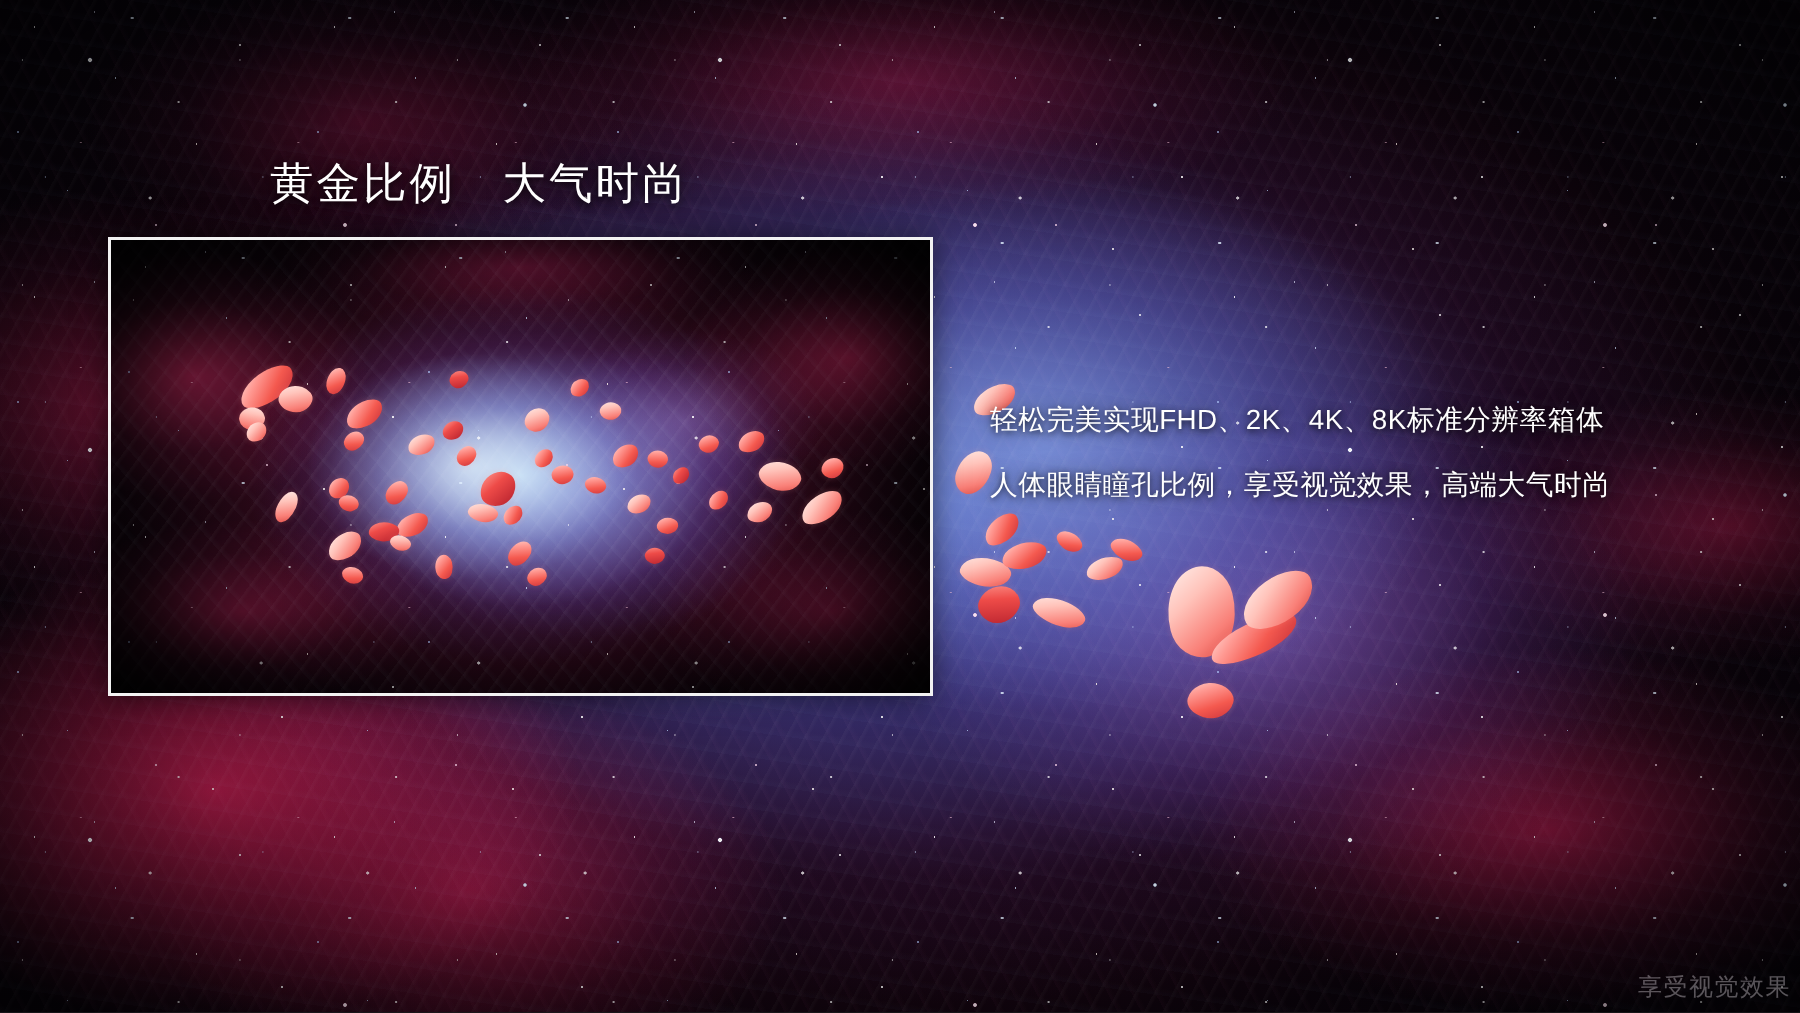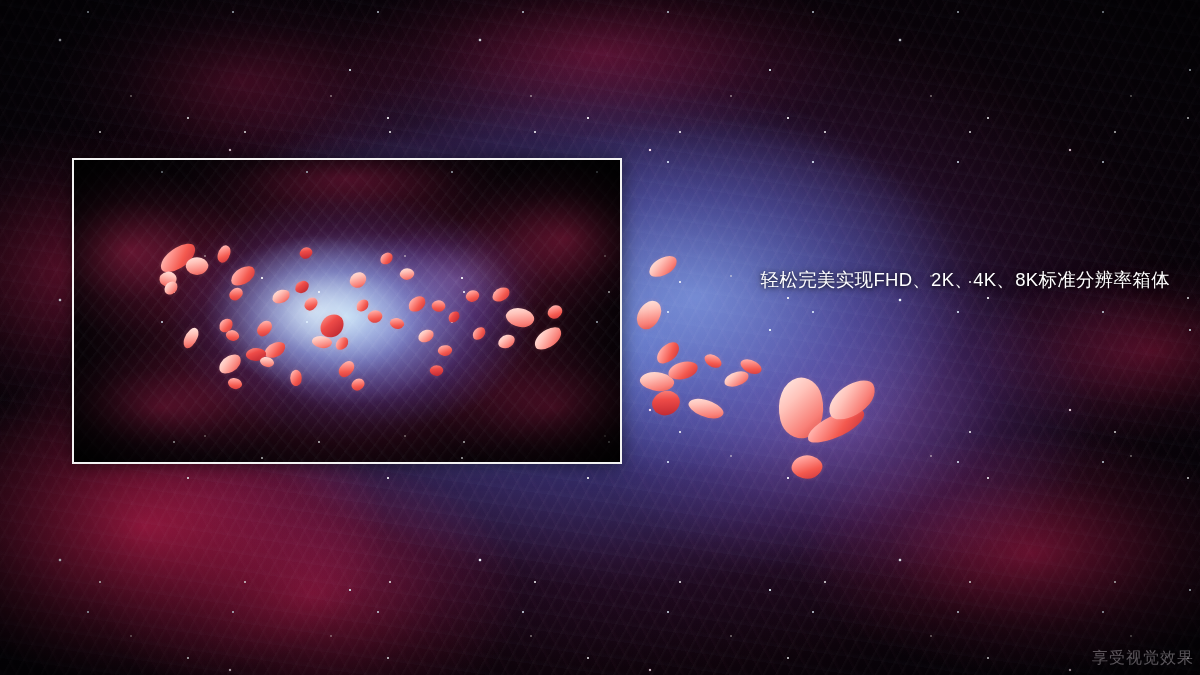"黄金比例 大气时尚" div { html: none -> <div>黄金比例 大气时尚</div> }
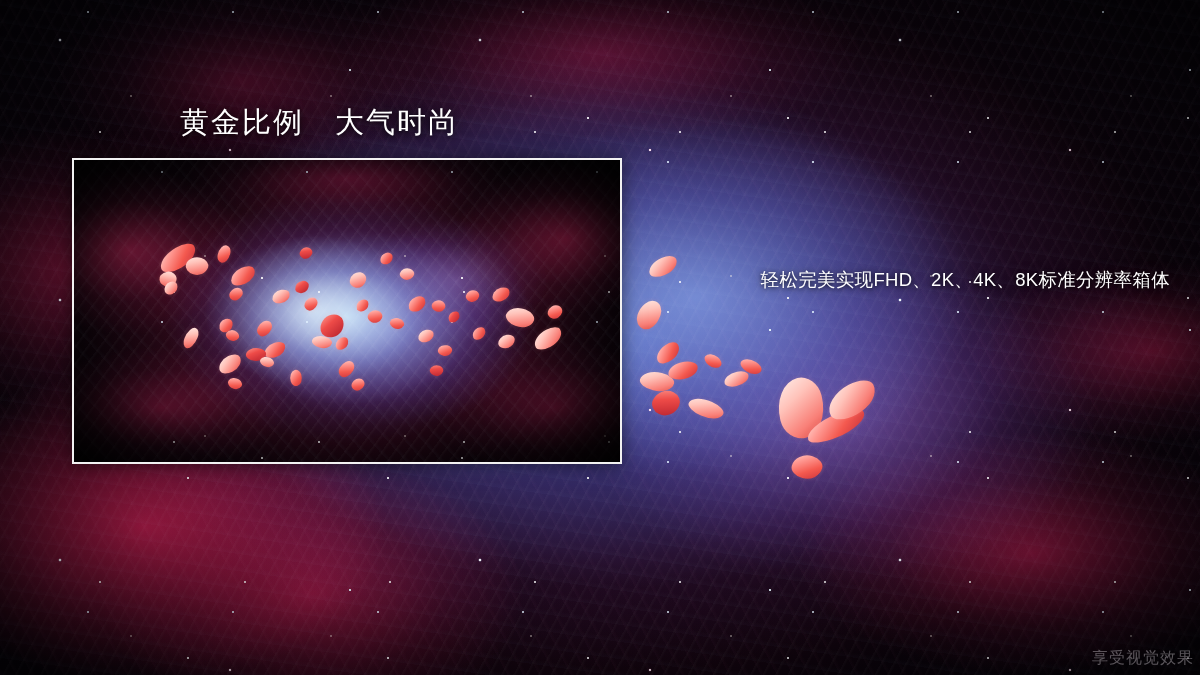"轻松完美实现FHD、2K、4K、8K标准分辨率箱体" #body-copy { text-align: right -> none }
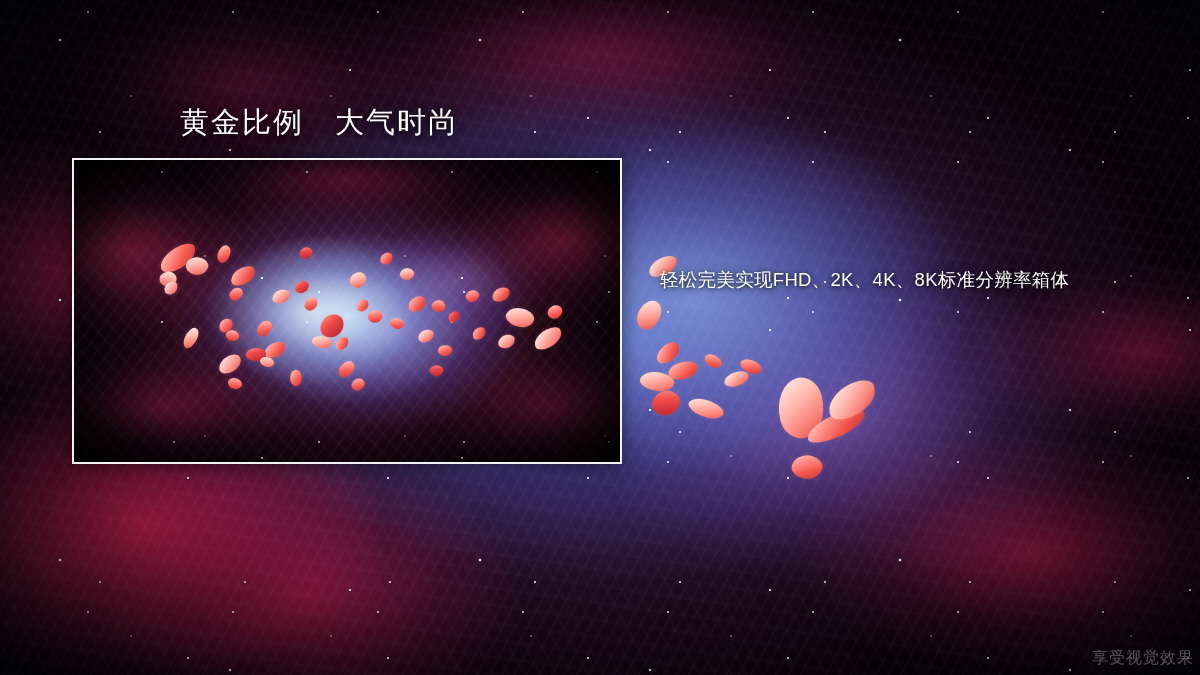"人体眼睛瞳孔比例，享受视觉效果，高端大气时尚" div.line { html: none -> <div>人体眼睛瞳孔比例，享受视觉效果，高端大气时尚</div> }
